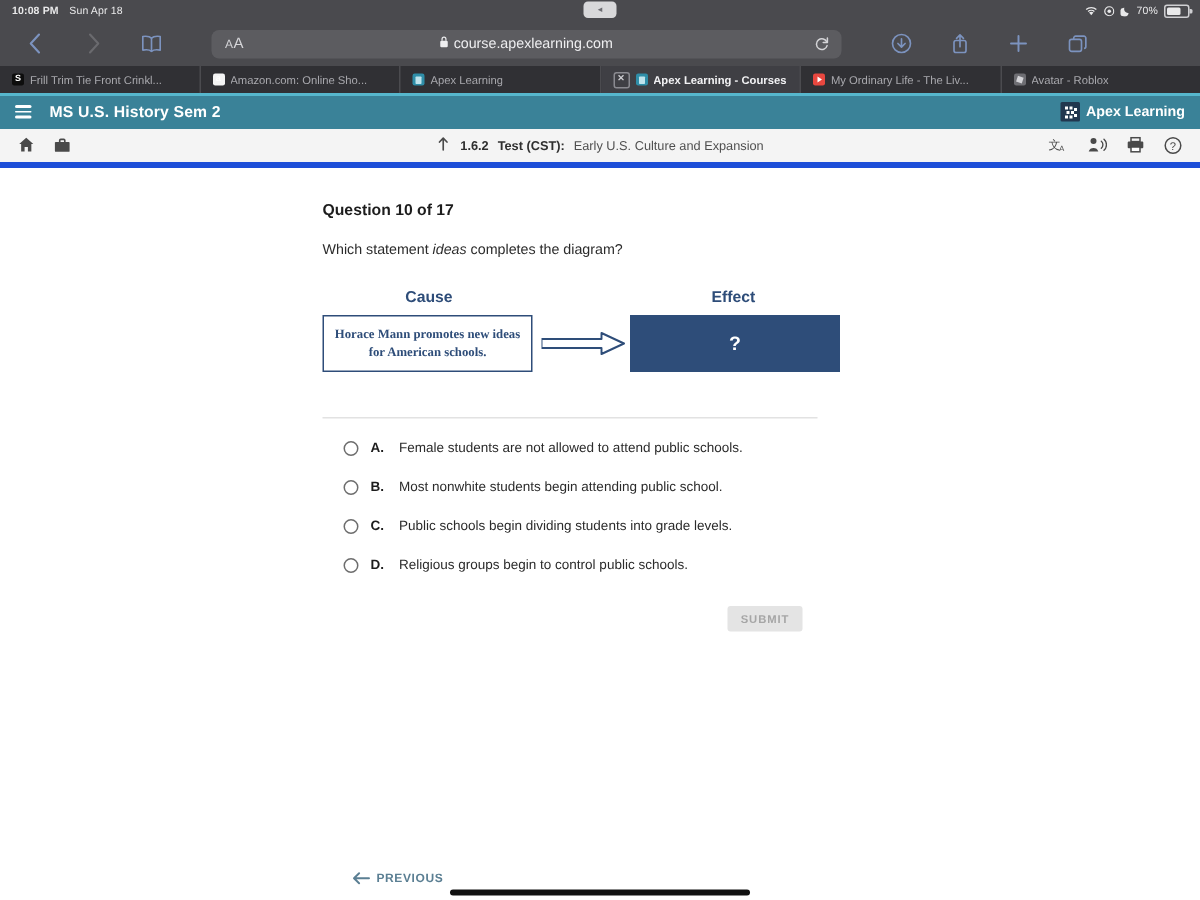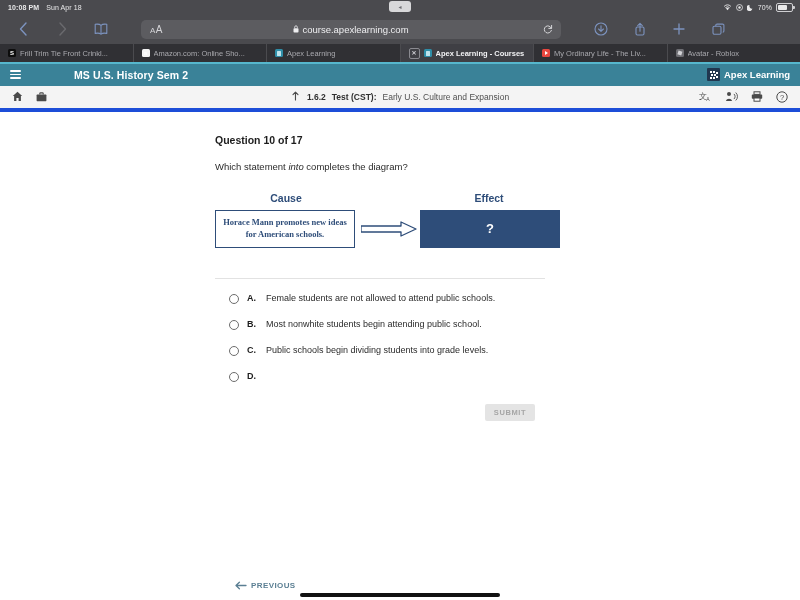"MS U.S. History Sem 2" .apex-header { gap: 41px -> none }
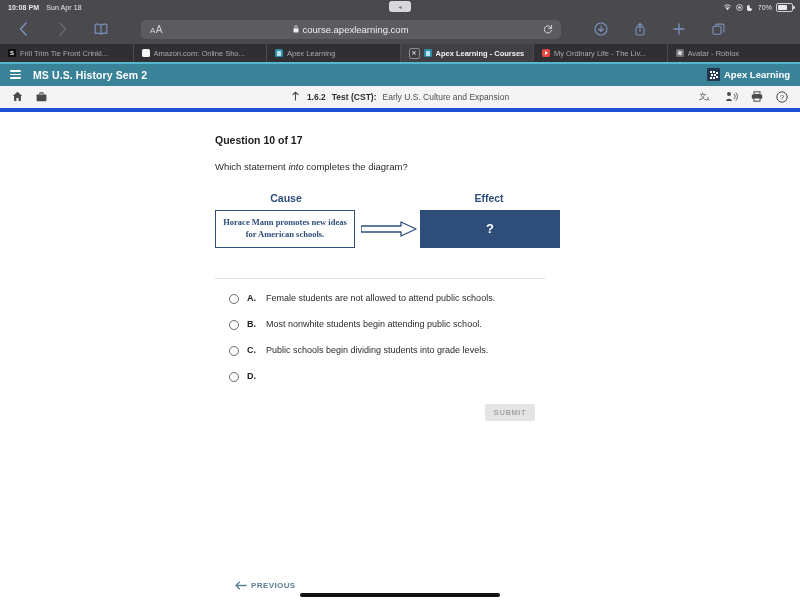"into" em { text: into -> ideas }
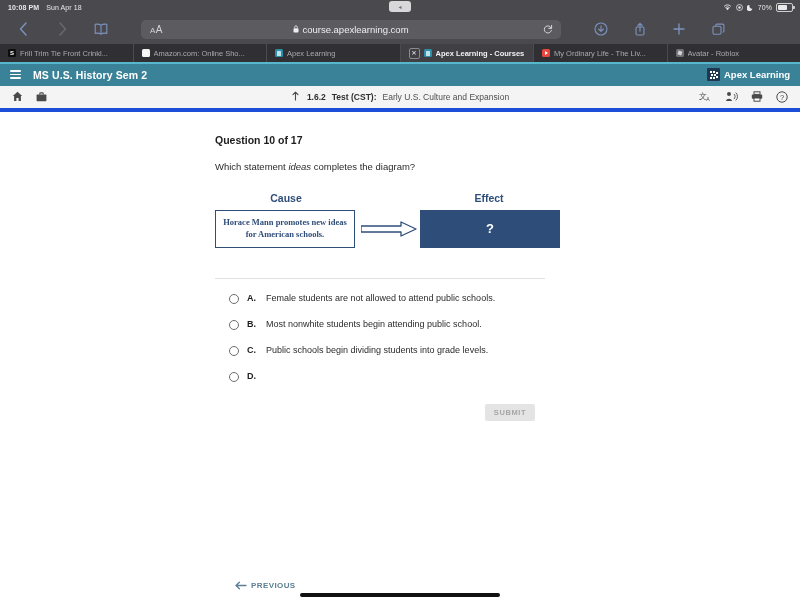"Religious groups begin to control" span.opt-text { html: none -> <span>Religious groups begin to control public schools.</span> }
